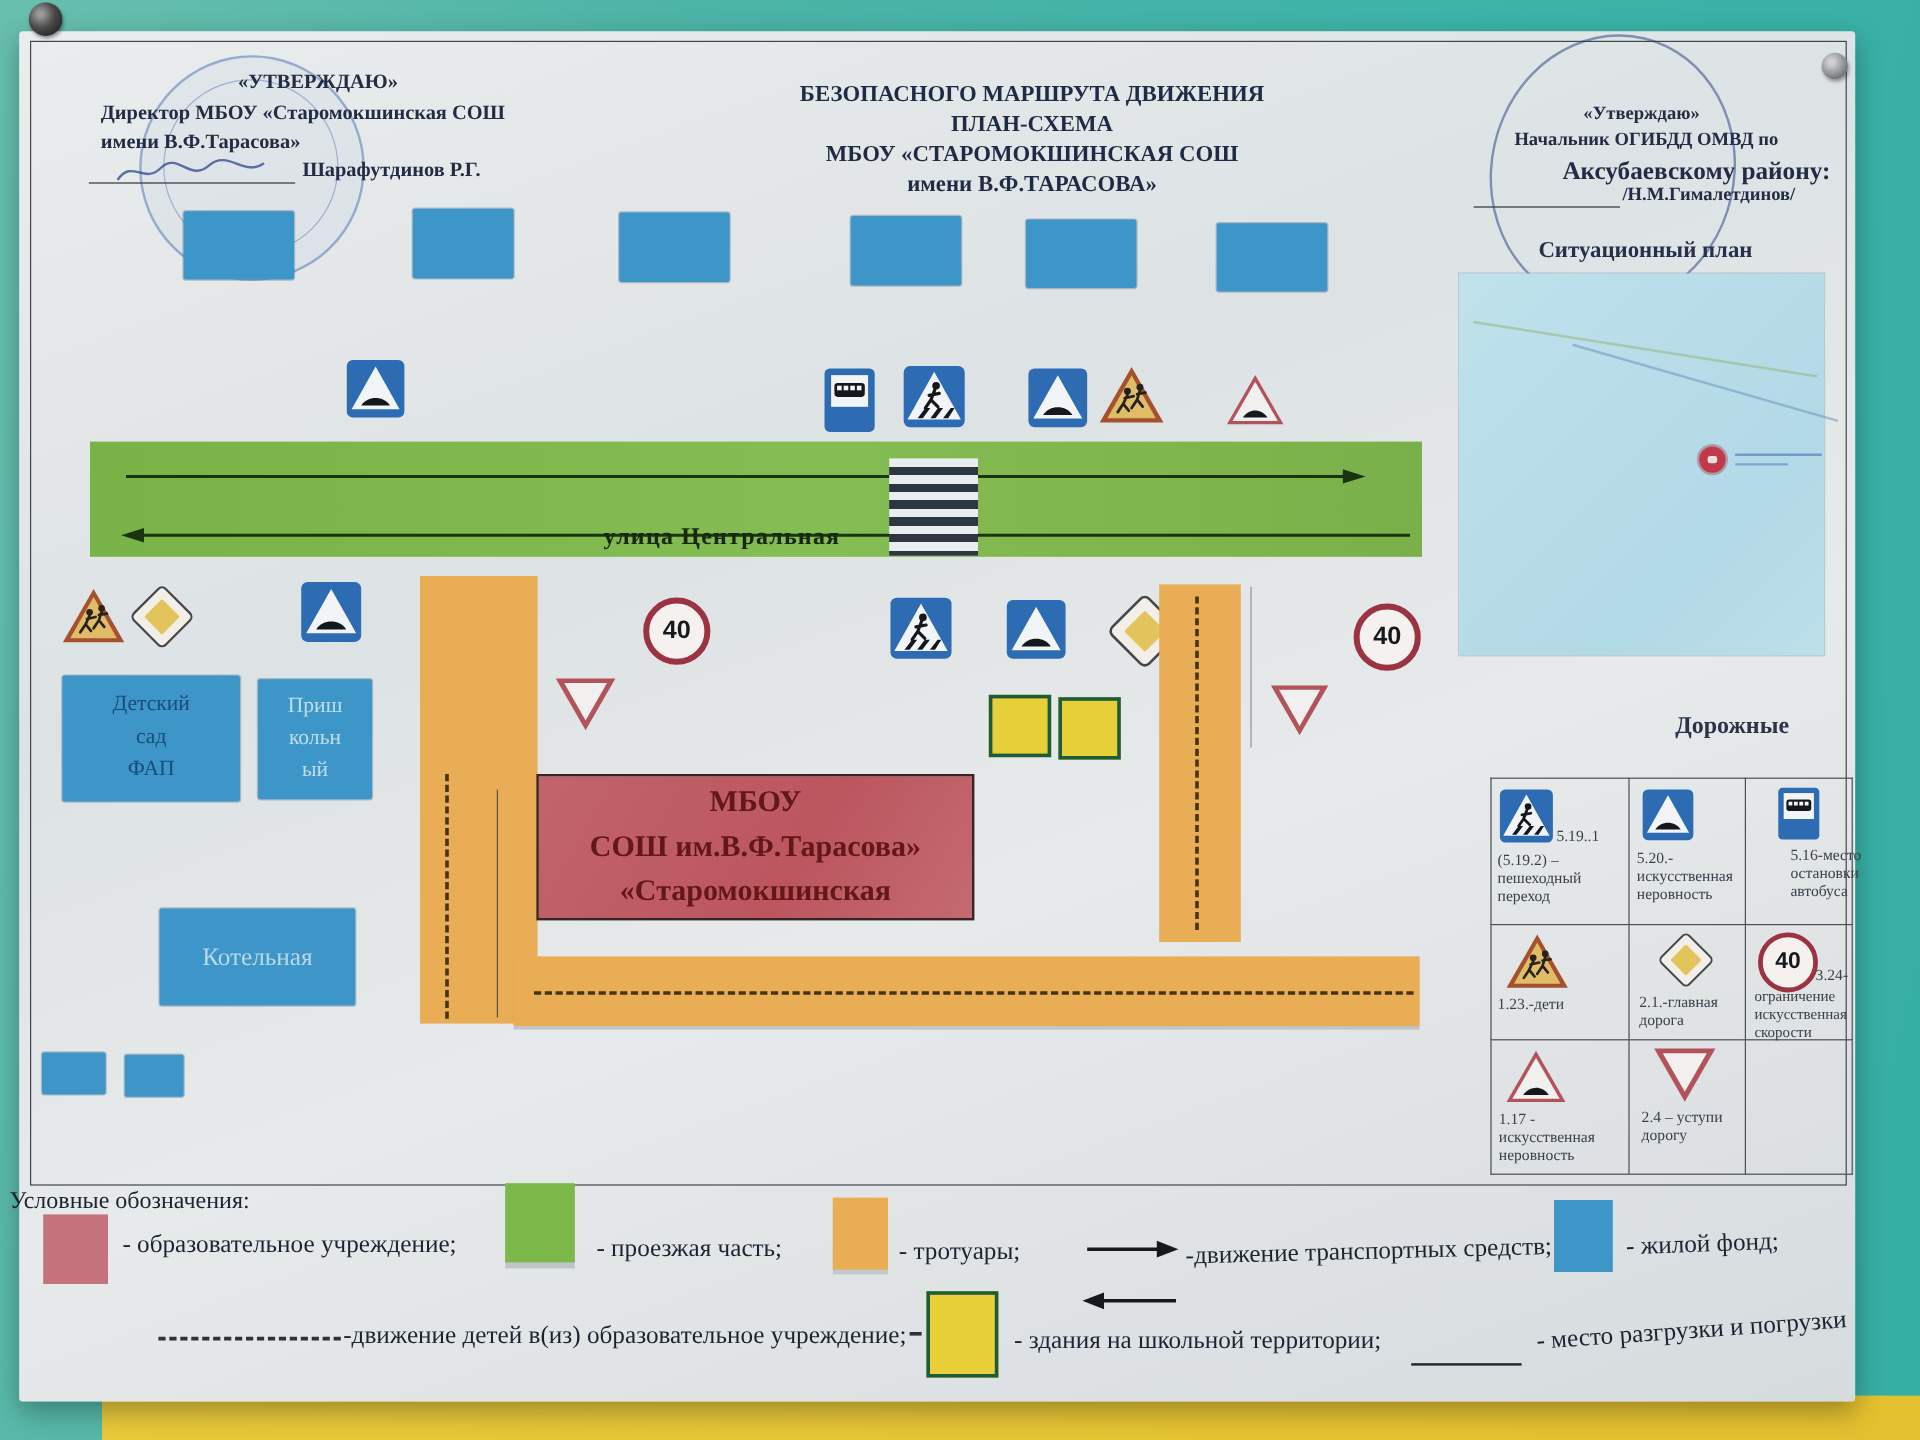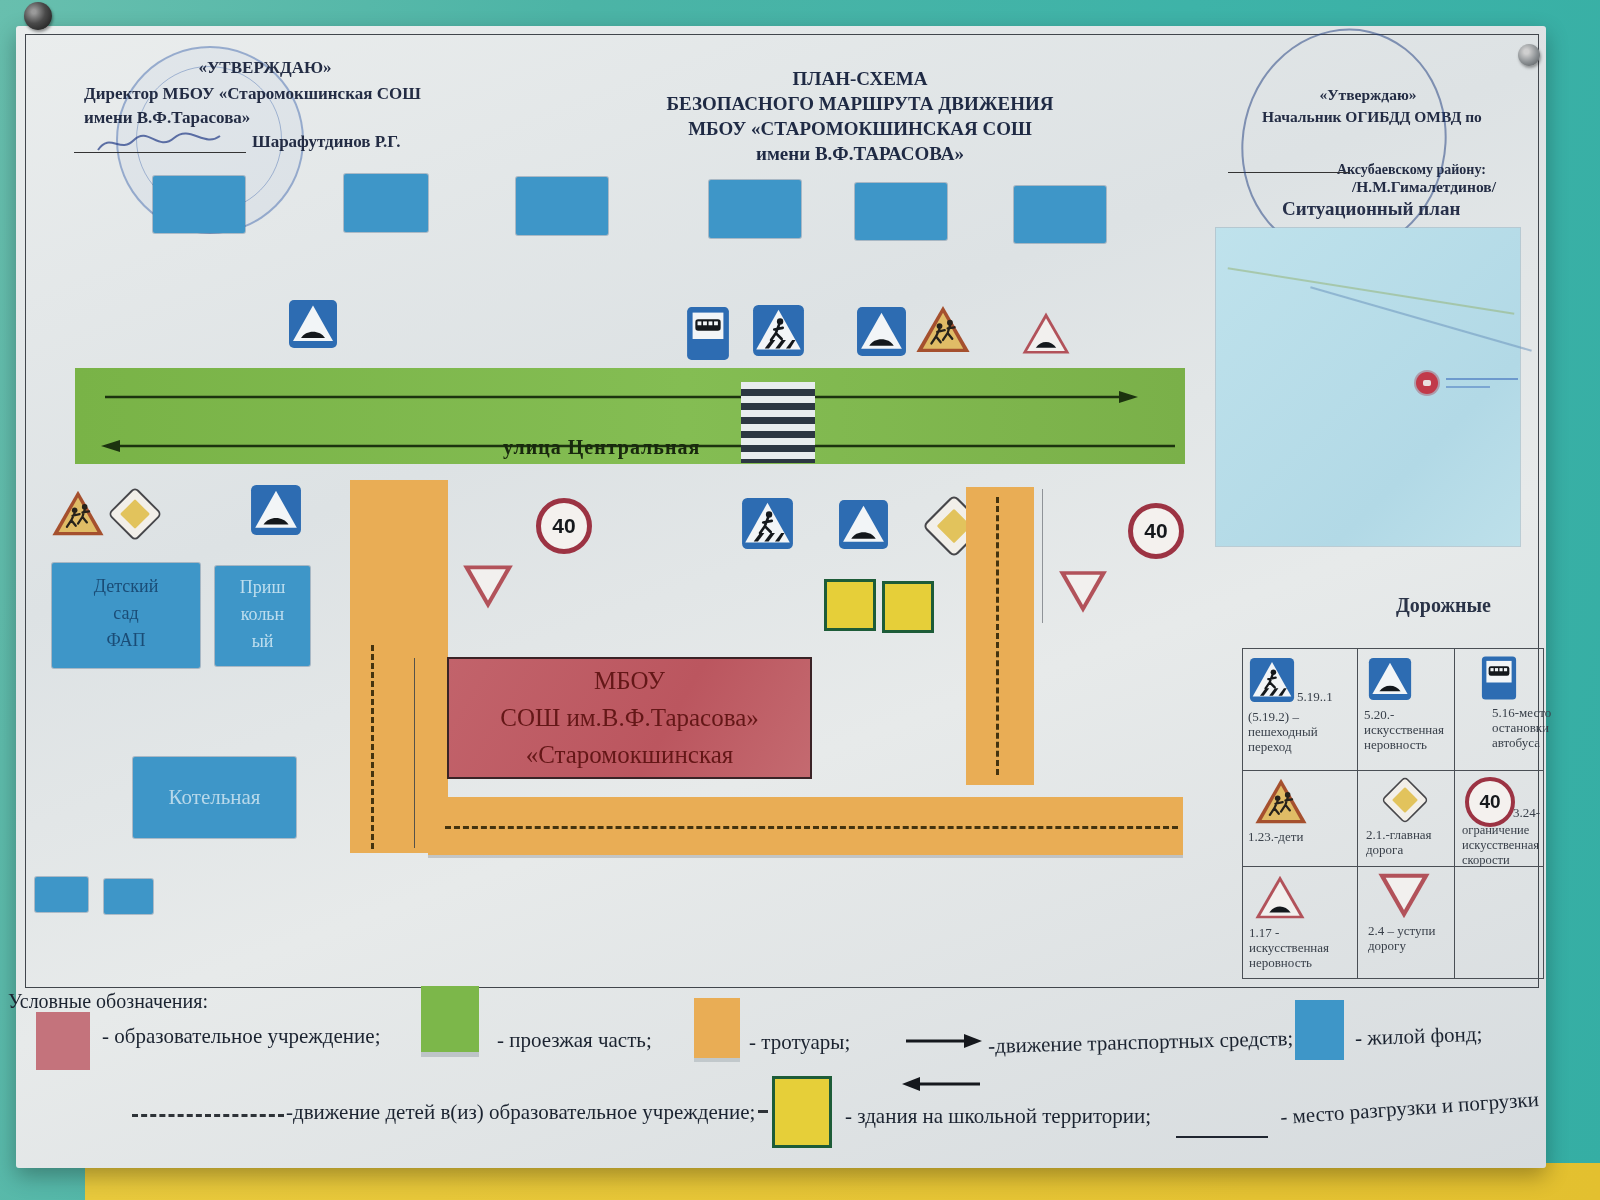"ПЛАН-СХЕМА" div { order: before "БЕЗОПАСНОГО МАРШРУТА ДВИЖЕНИЯ" -> after "БЕЗОПАСНОГО МАРШРУТА ДВИЖЕНИЯ" }
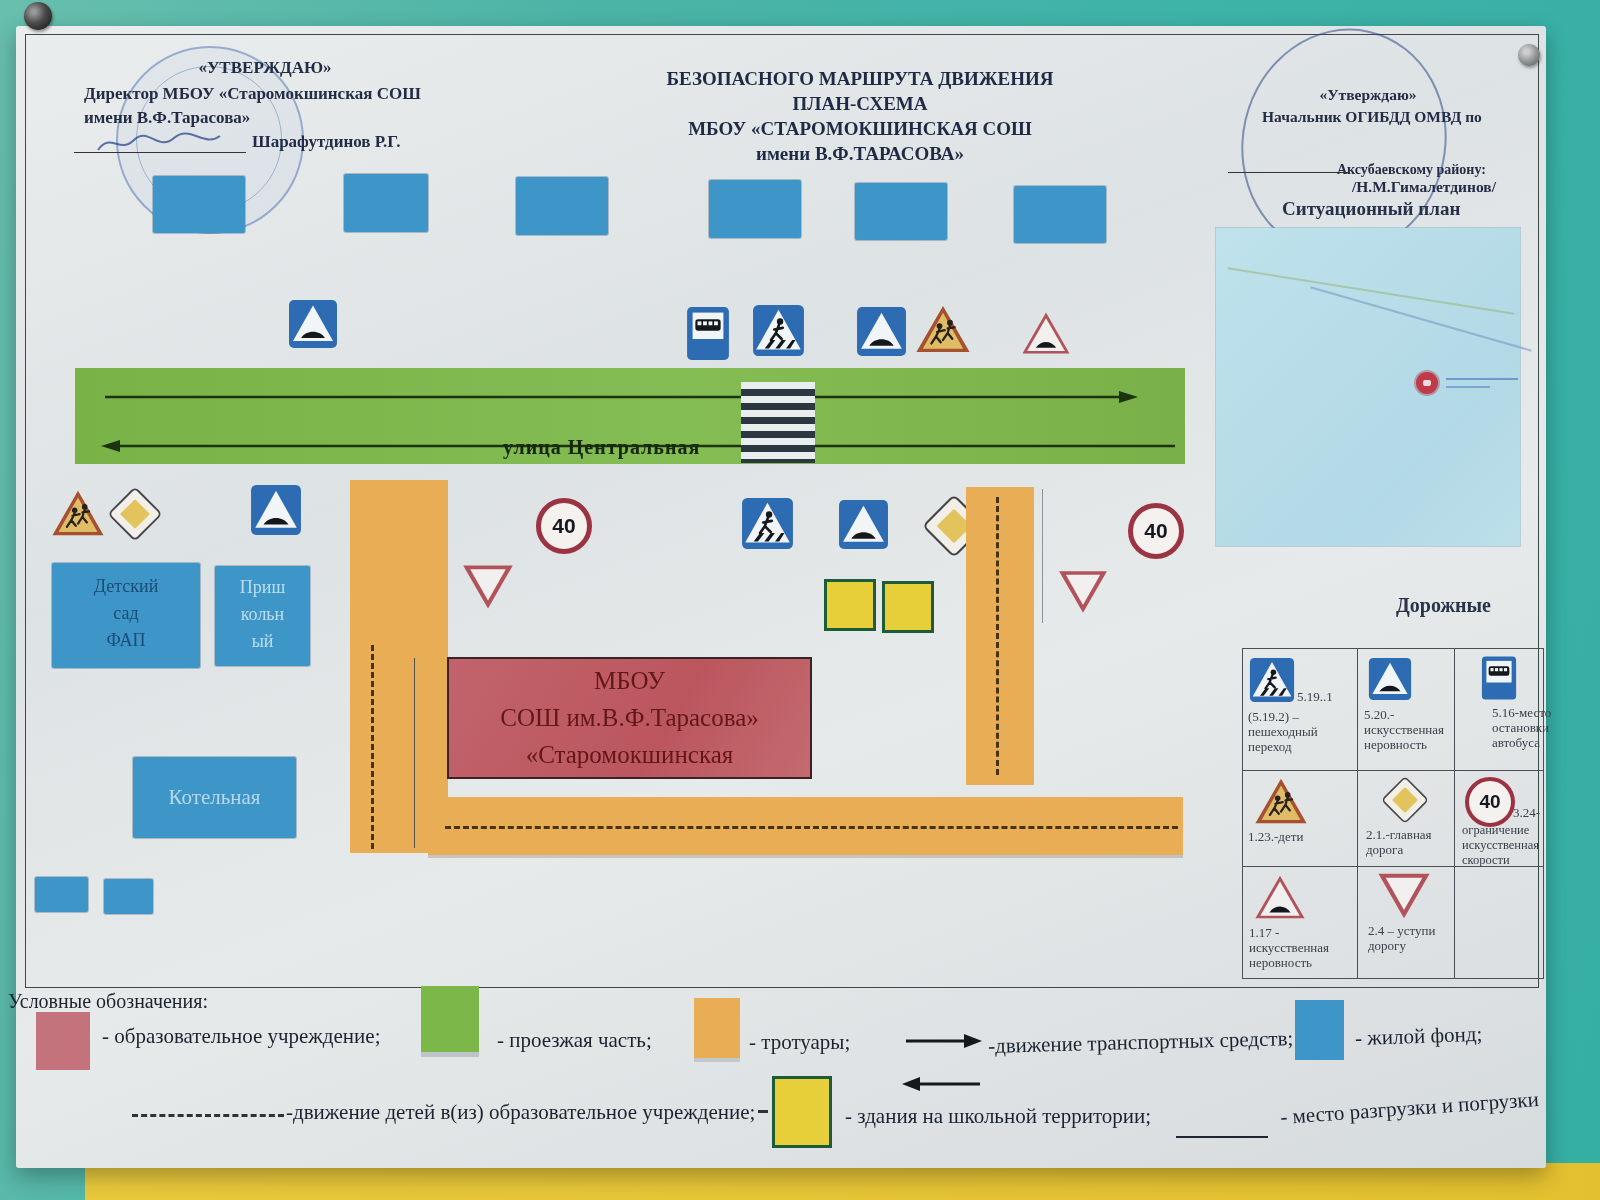"Аксубаевскому району:" div.txt { font-size: 14px -> 21px; left: 1337px -> 1302px; margin-top: 32px -> none }
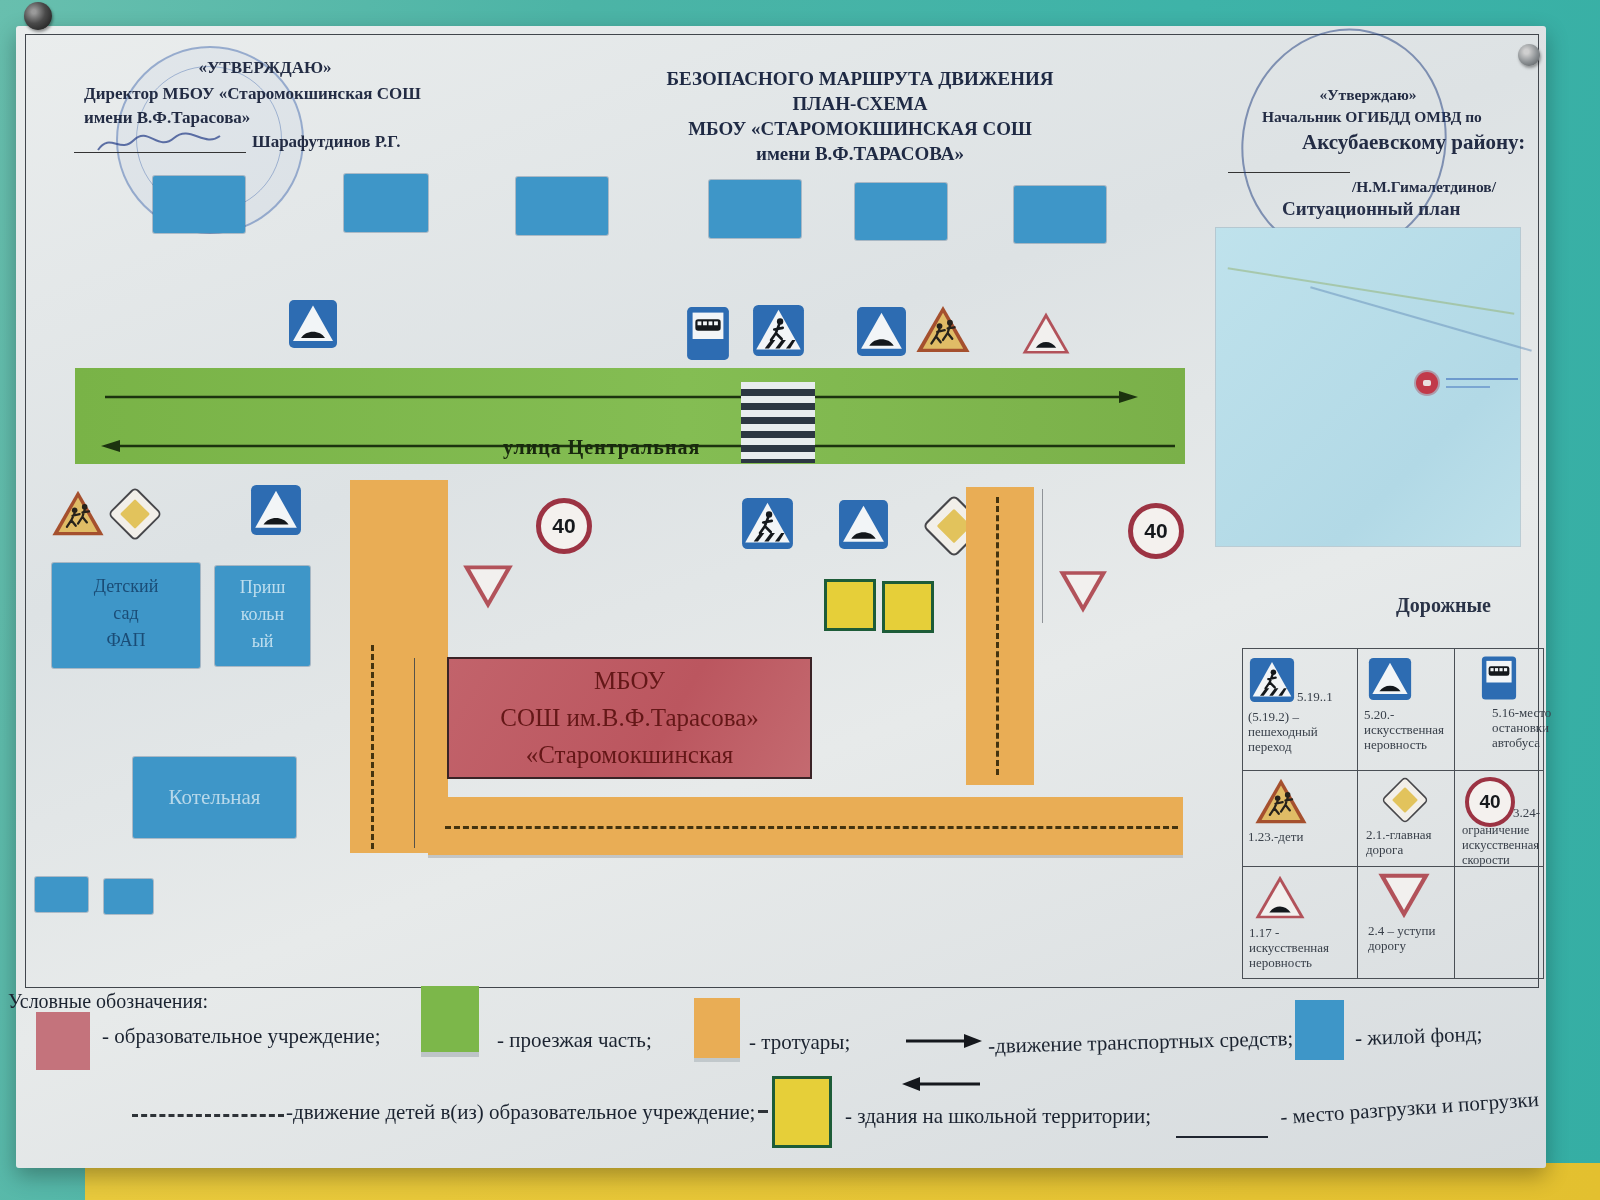"/Н.М.Гималетдинов/" div.txt { margin-top: 24px -> none }
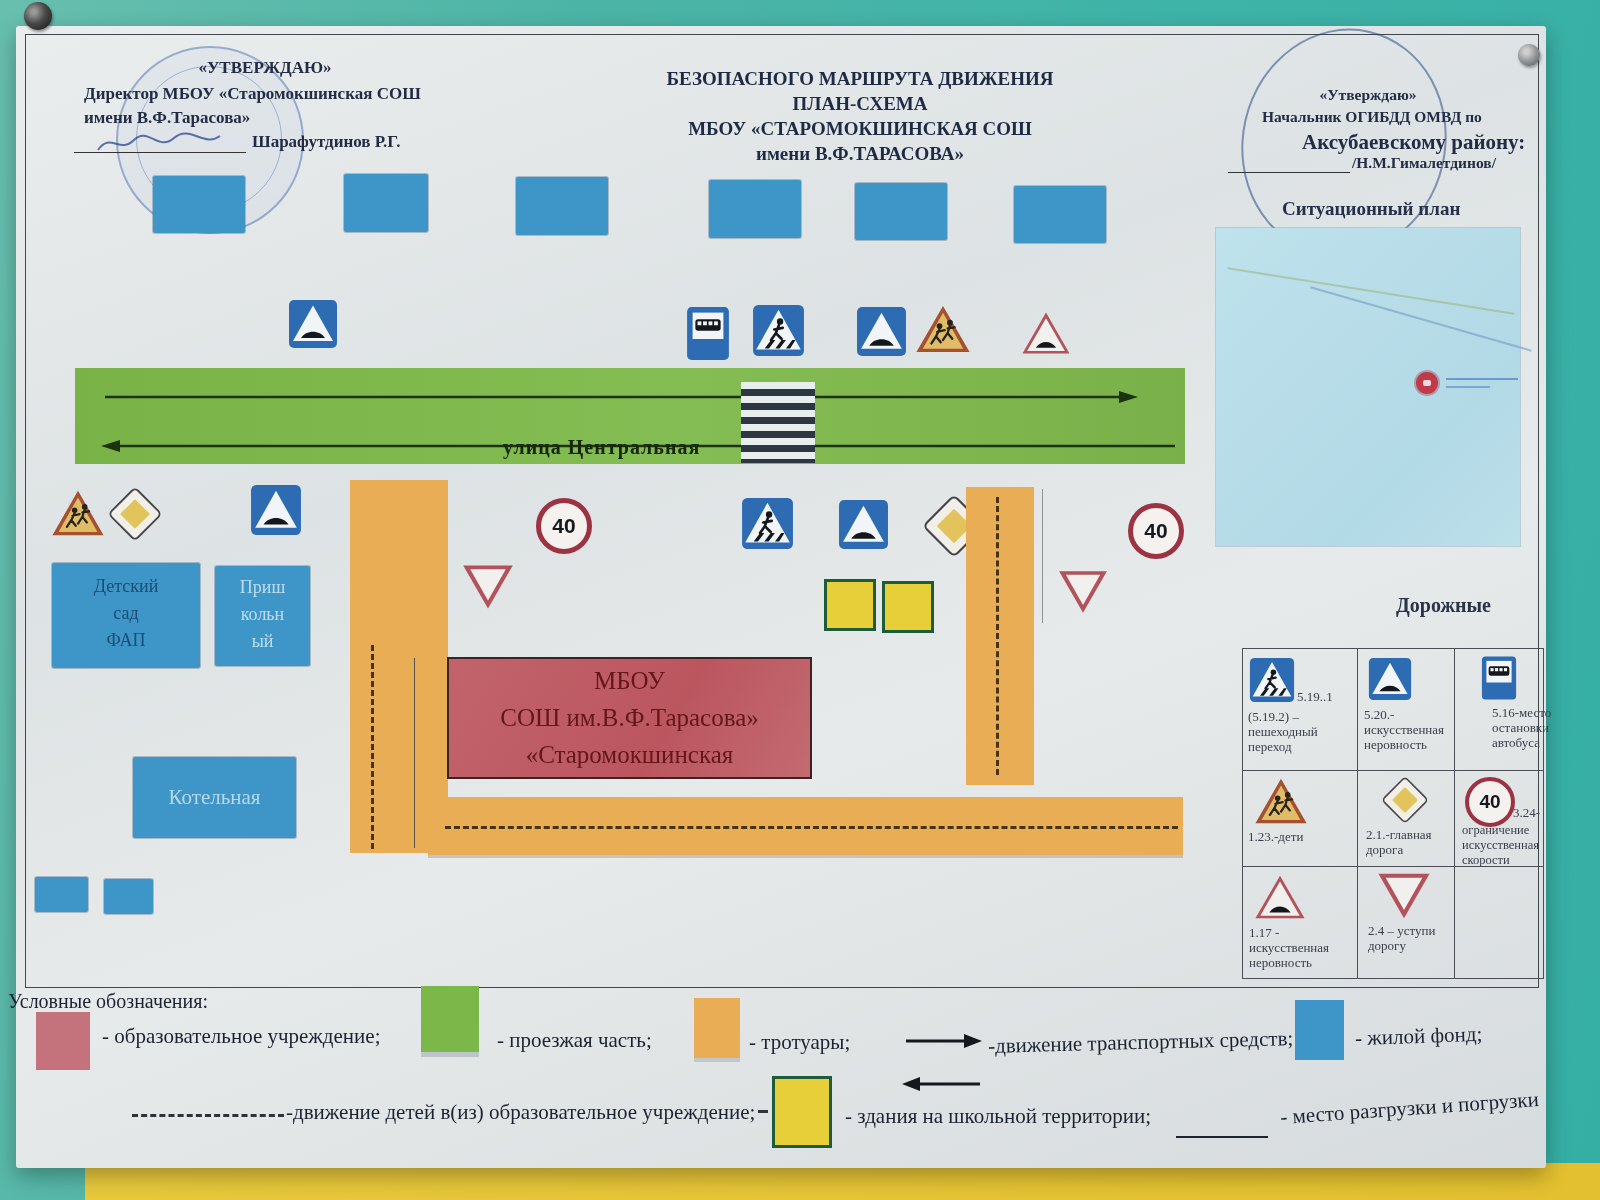"МБОУ" div.a { font-weight: normal -> bold; margin-top: 12px -> none }
